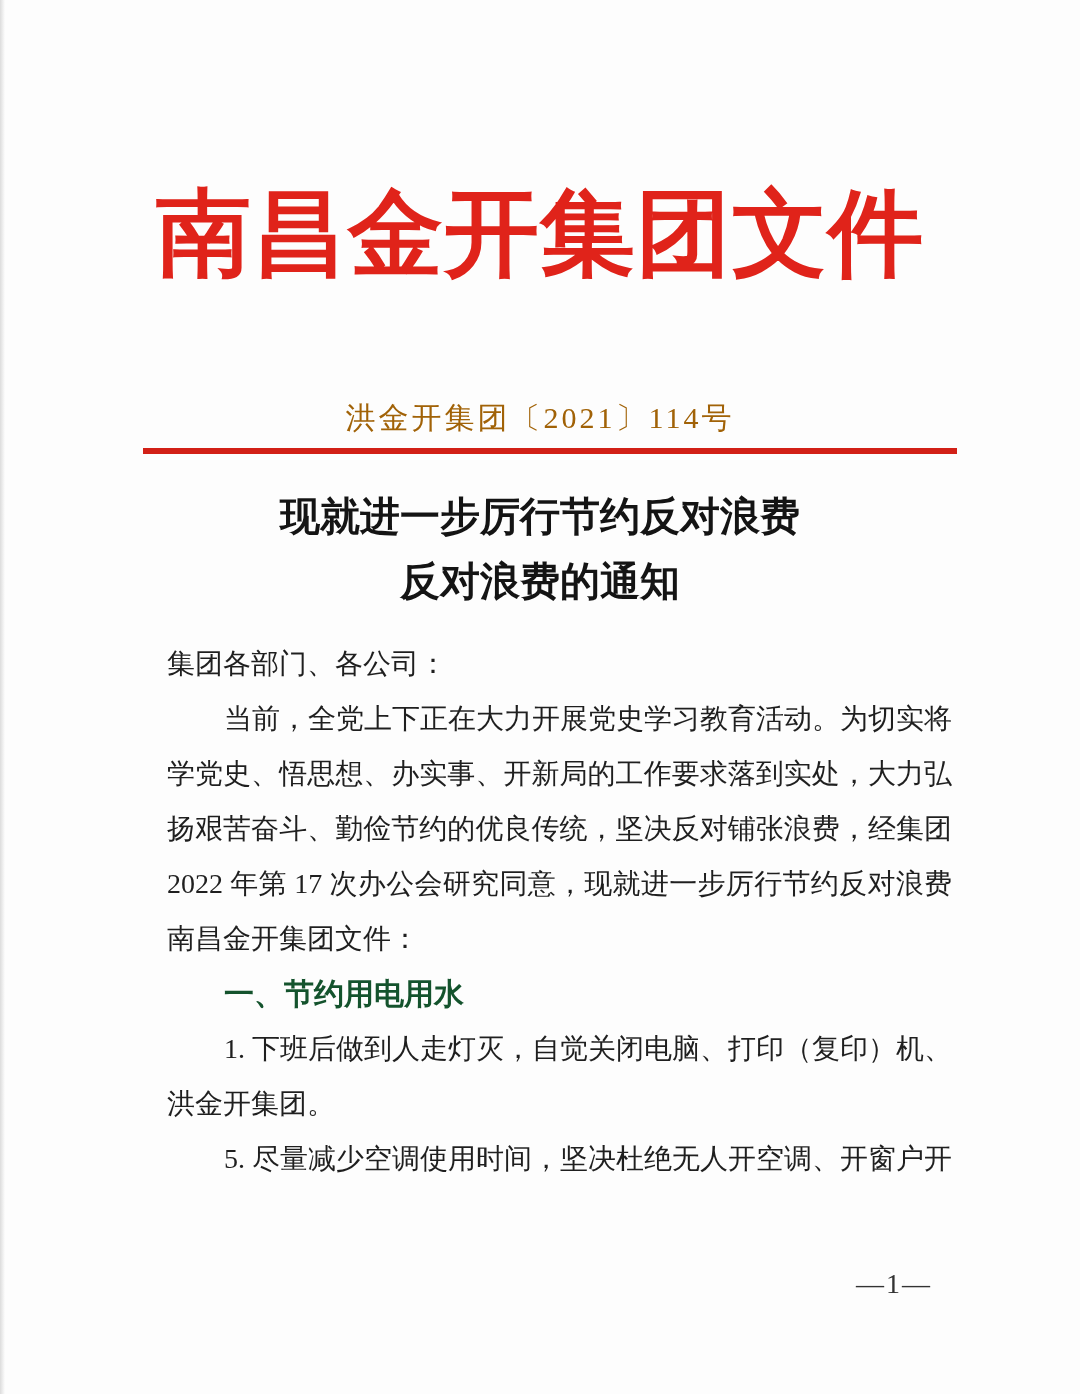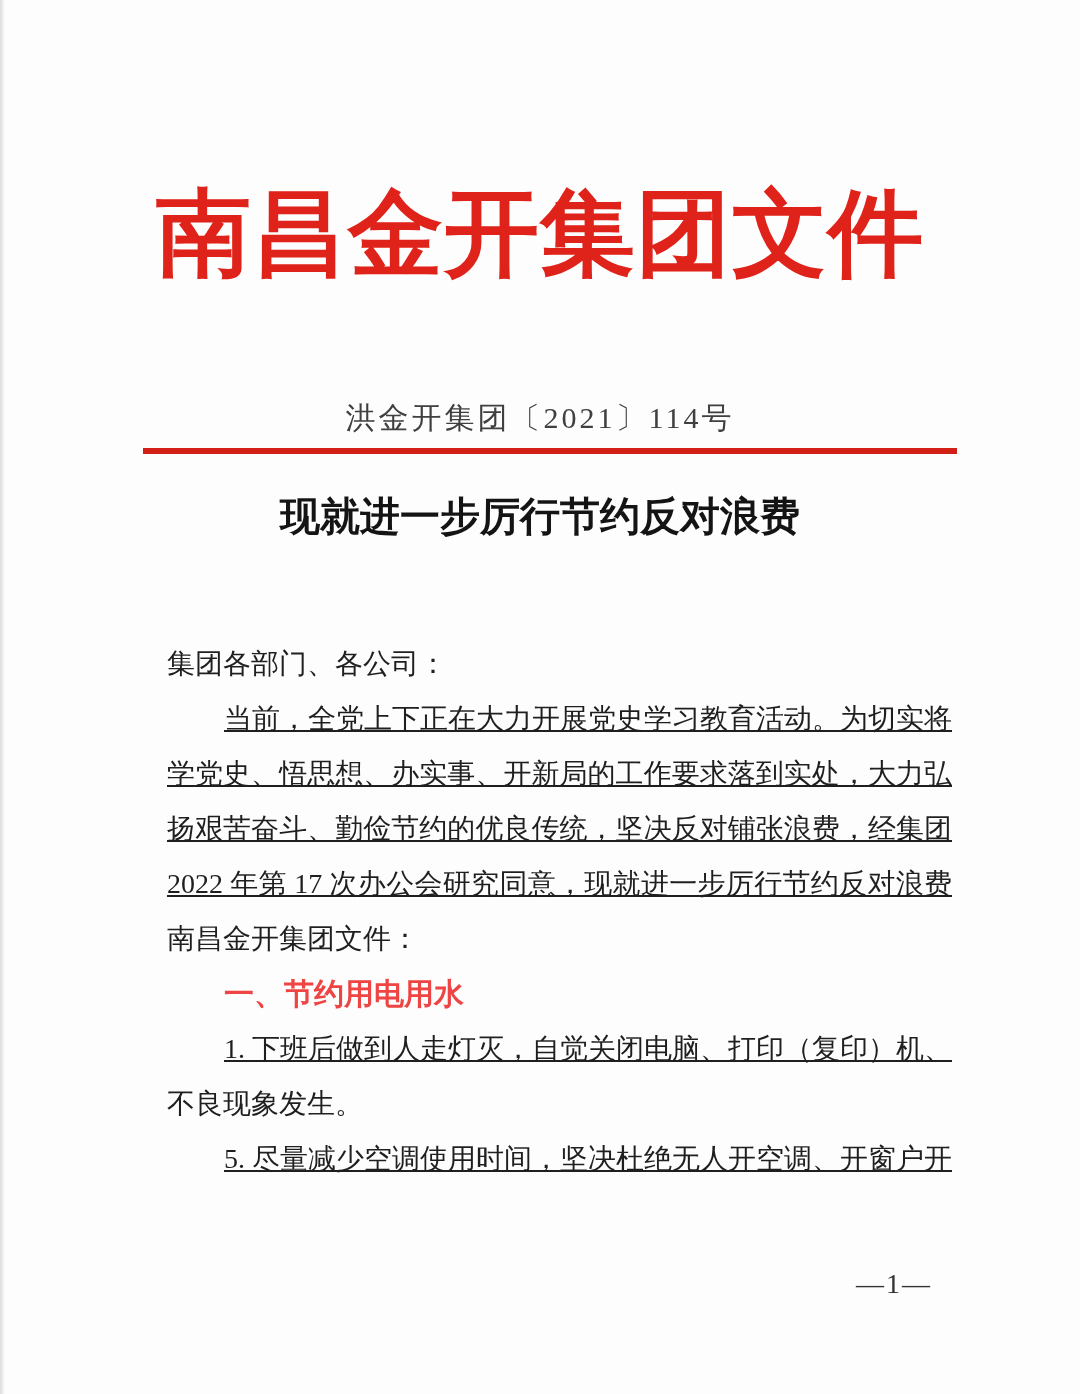"洪金开集团〔2021〕114号" .docnum { color: #404040 -> #a16207 }
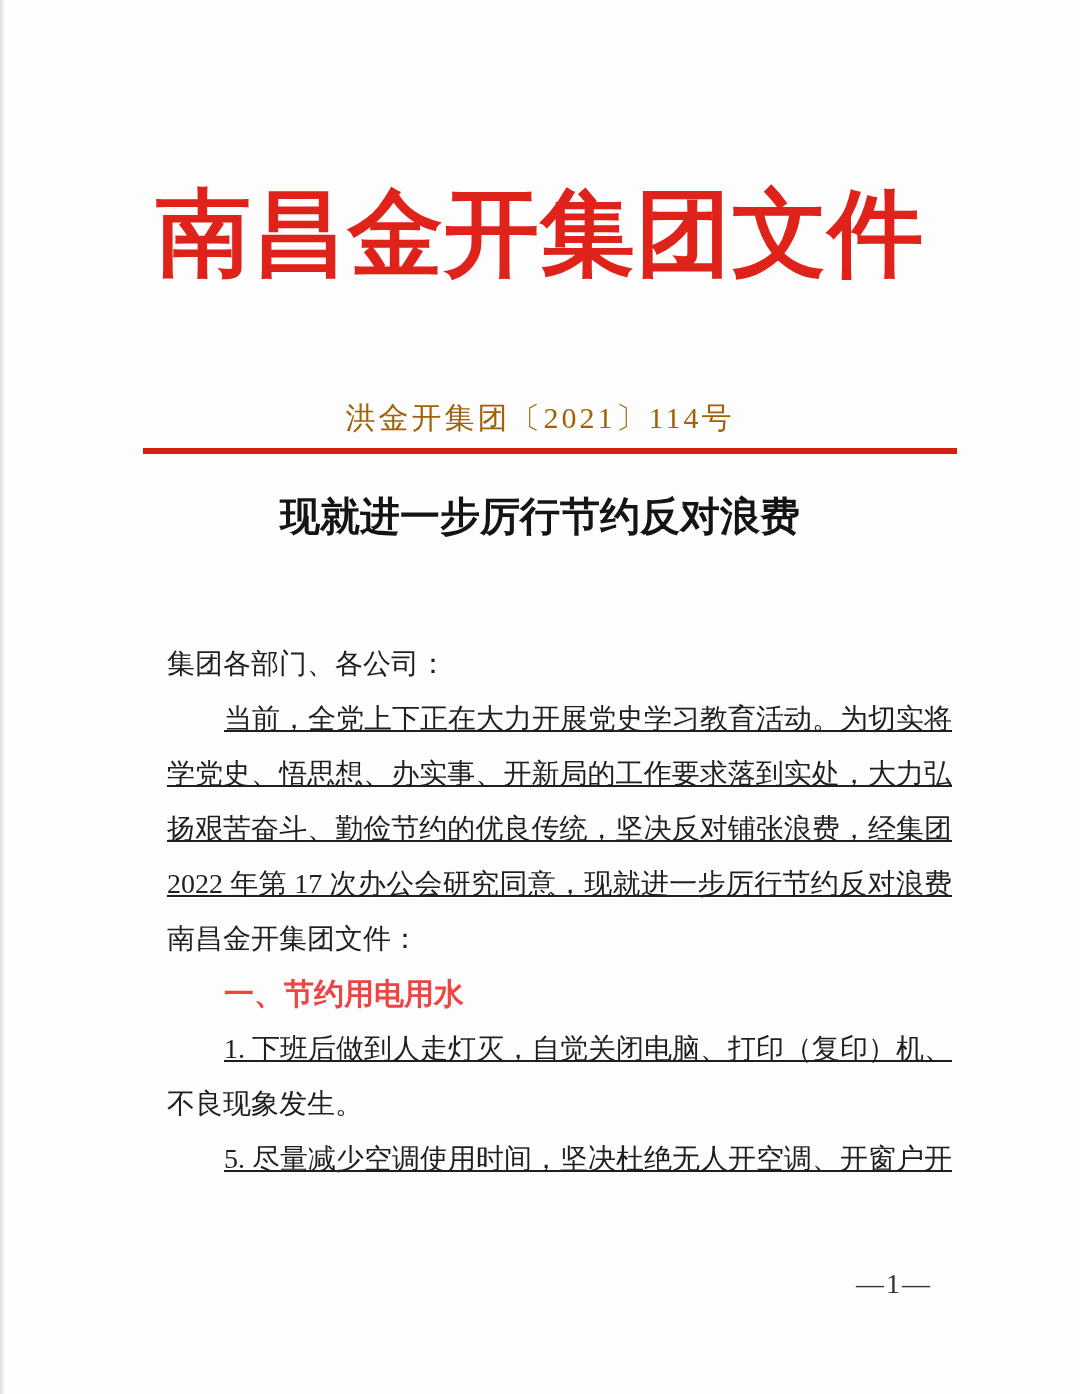"反对浪费的通知" div { html: none -> <div>反对浪费的通知</div> }
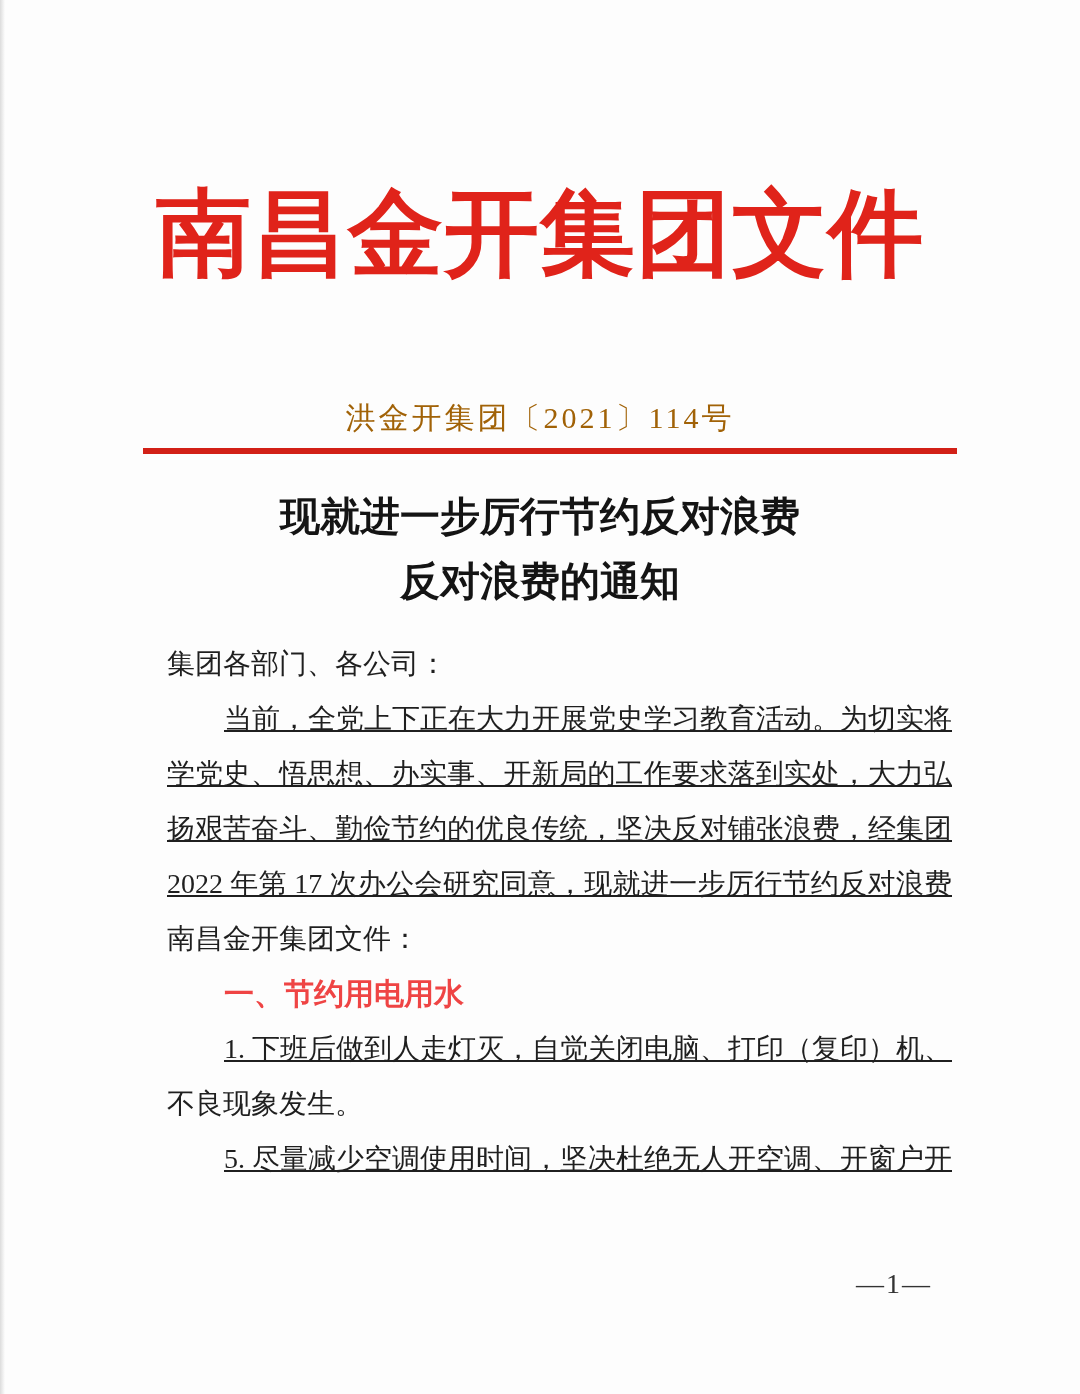"当前，全党上下正在大力开展党史学习教育活动。为切实将" .line.justify { text-decoration: underline -> none }
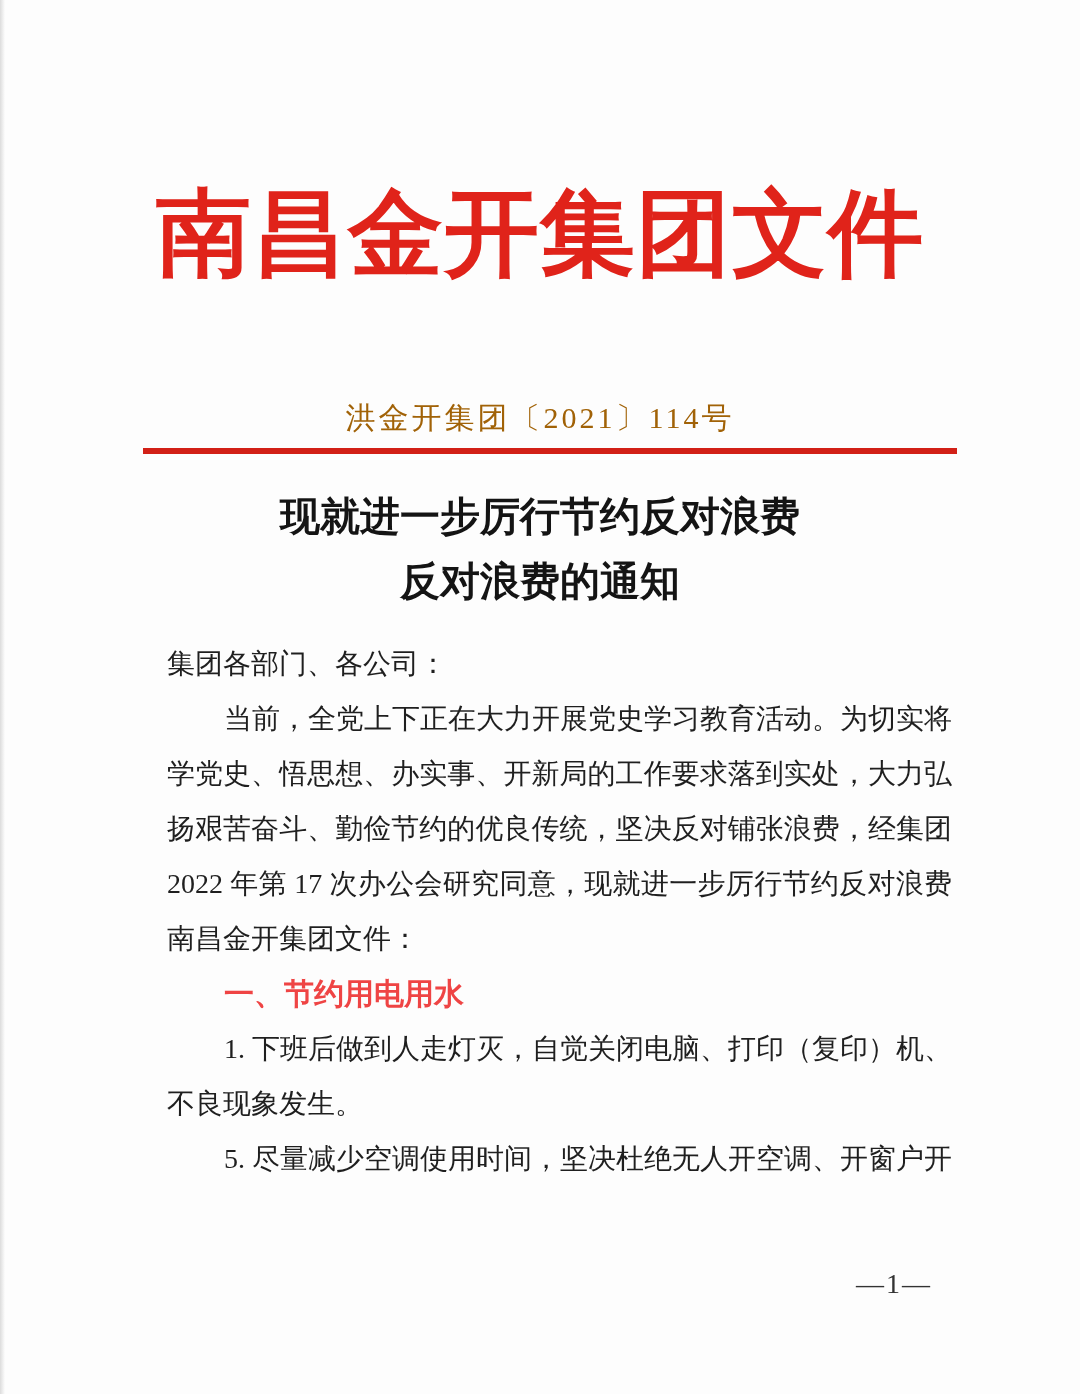"一、节约用电用水" .line.bold { color: #ef4444 -> #14532d }
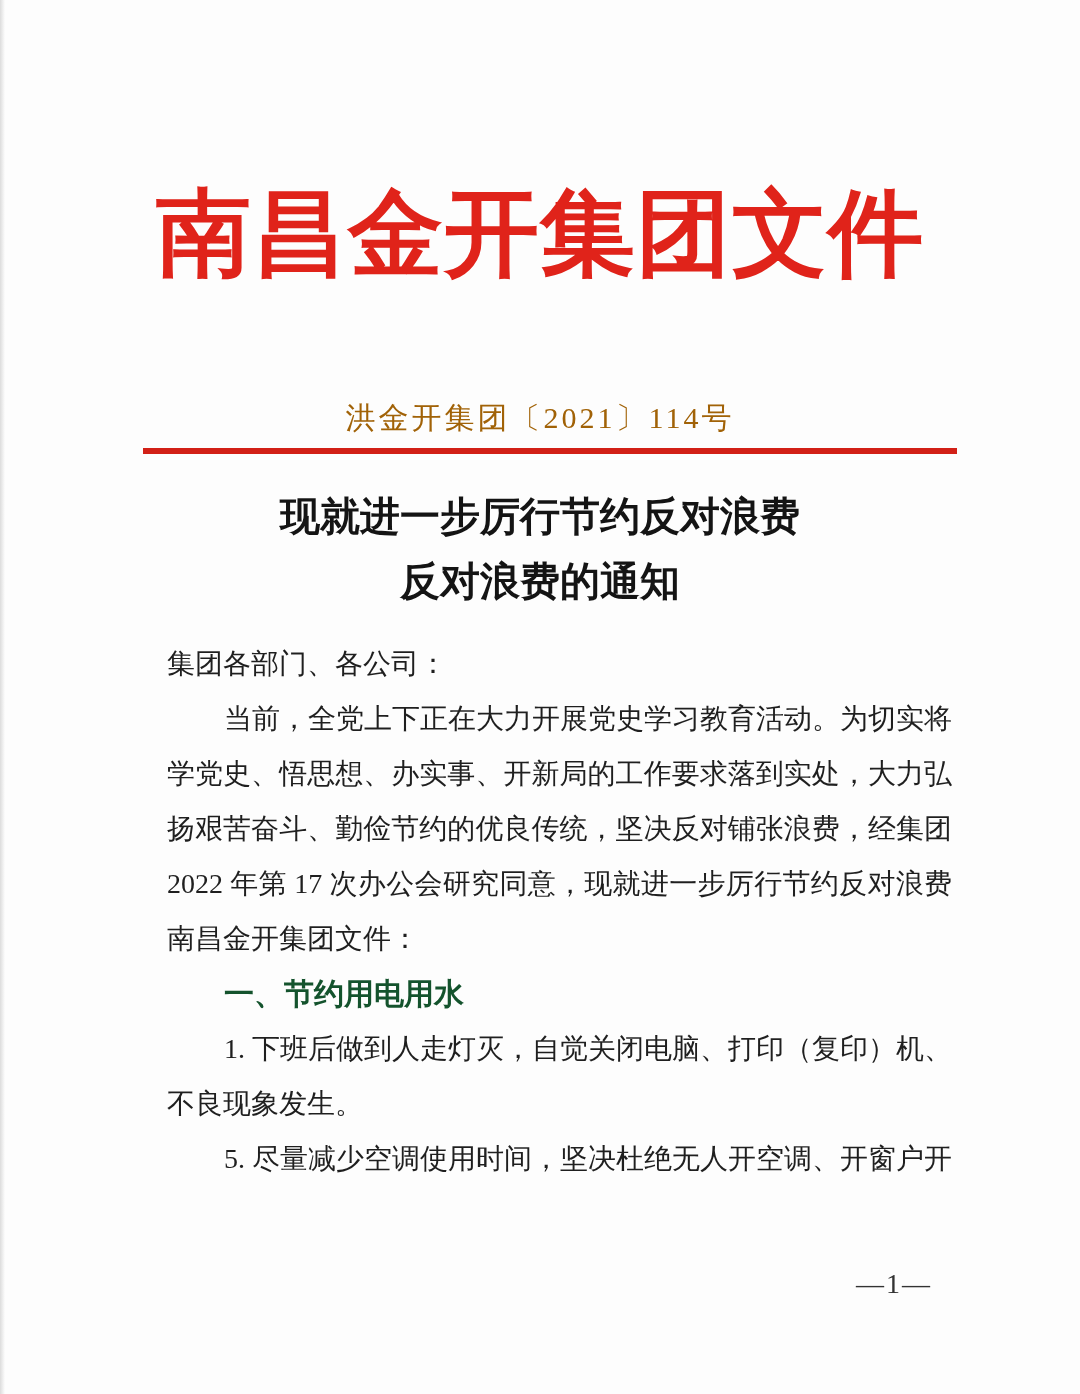"不良现象发生。" div.line { text: 不良现象发生 -> 洪金开集团 }
